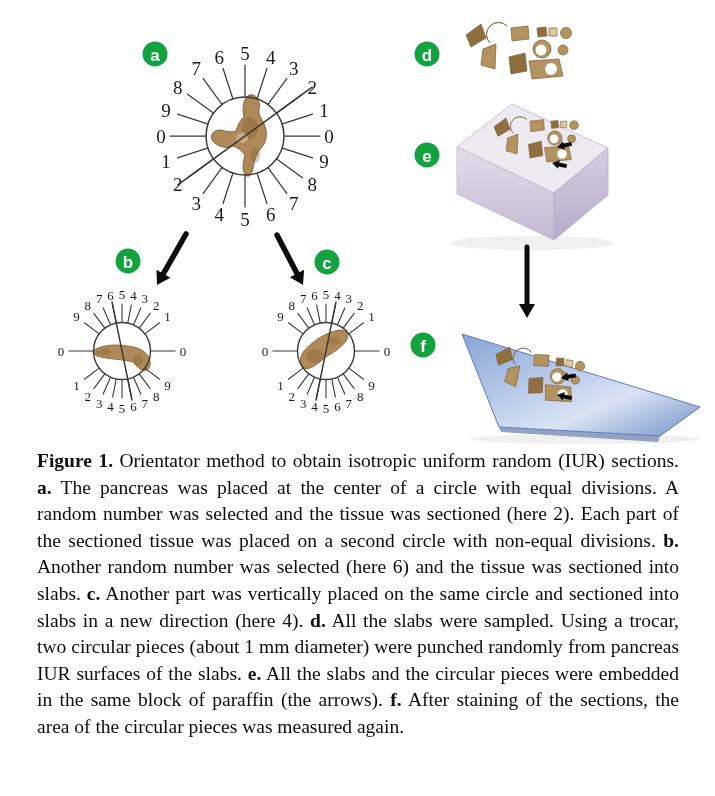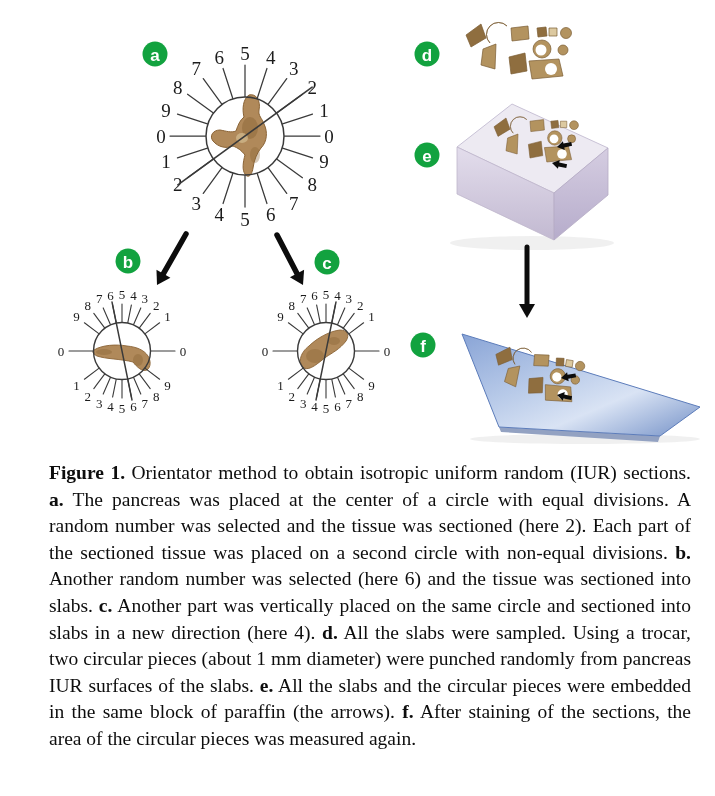"Figure 1. Orientator method to" .caption { margin: 12px -> 0 }
